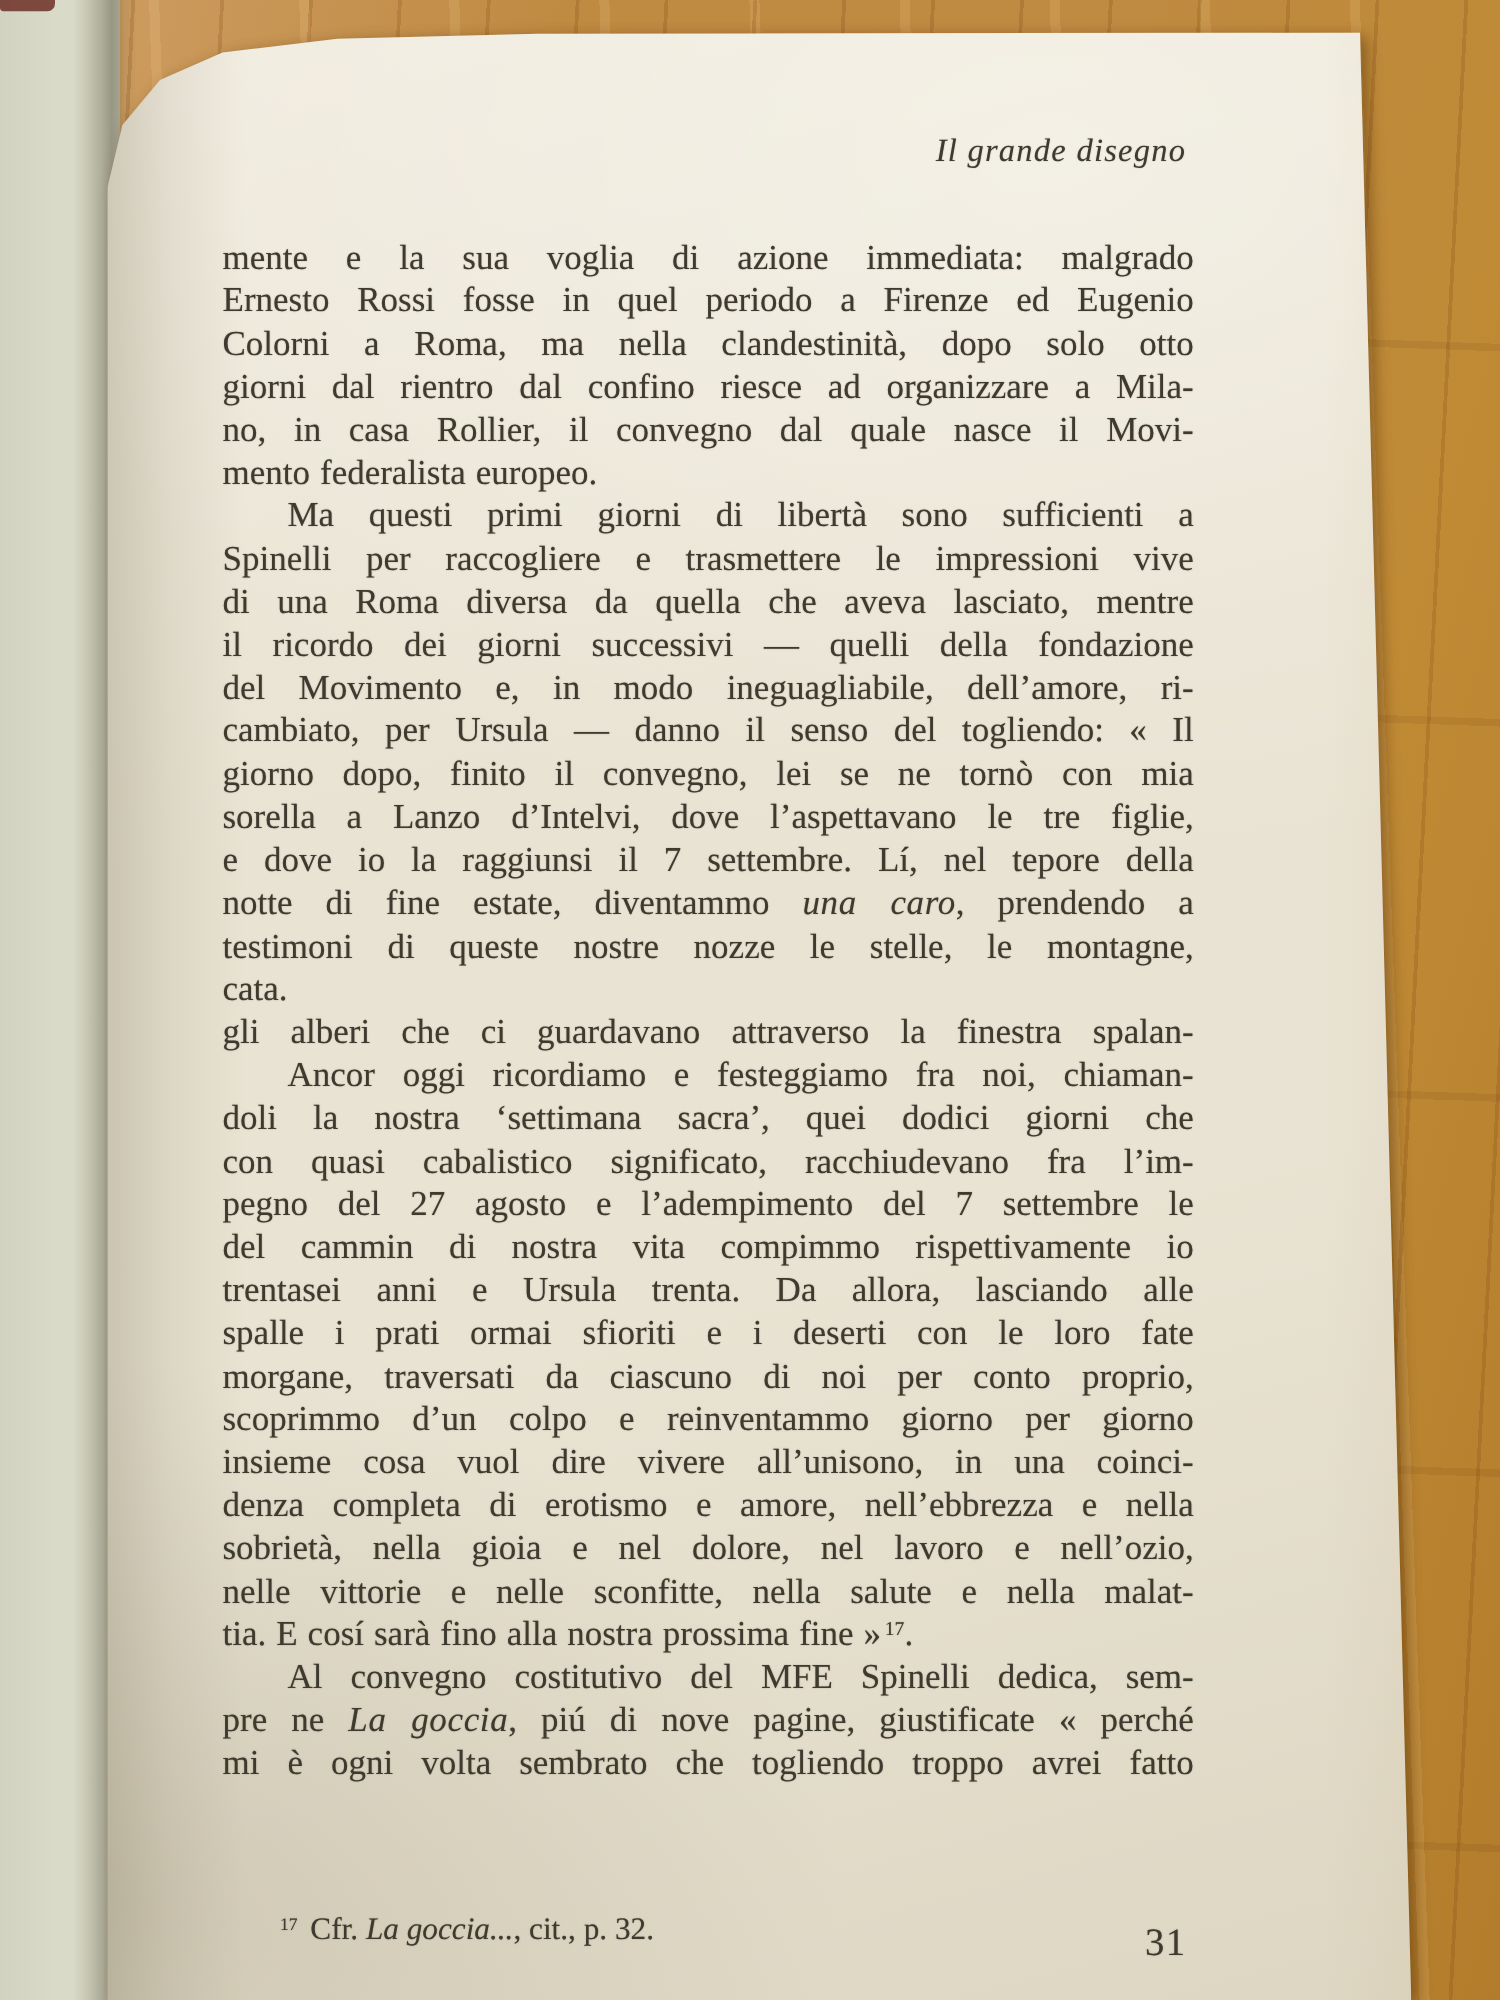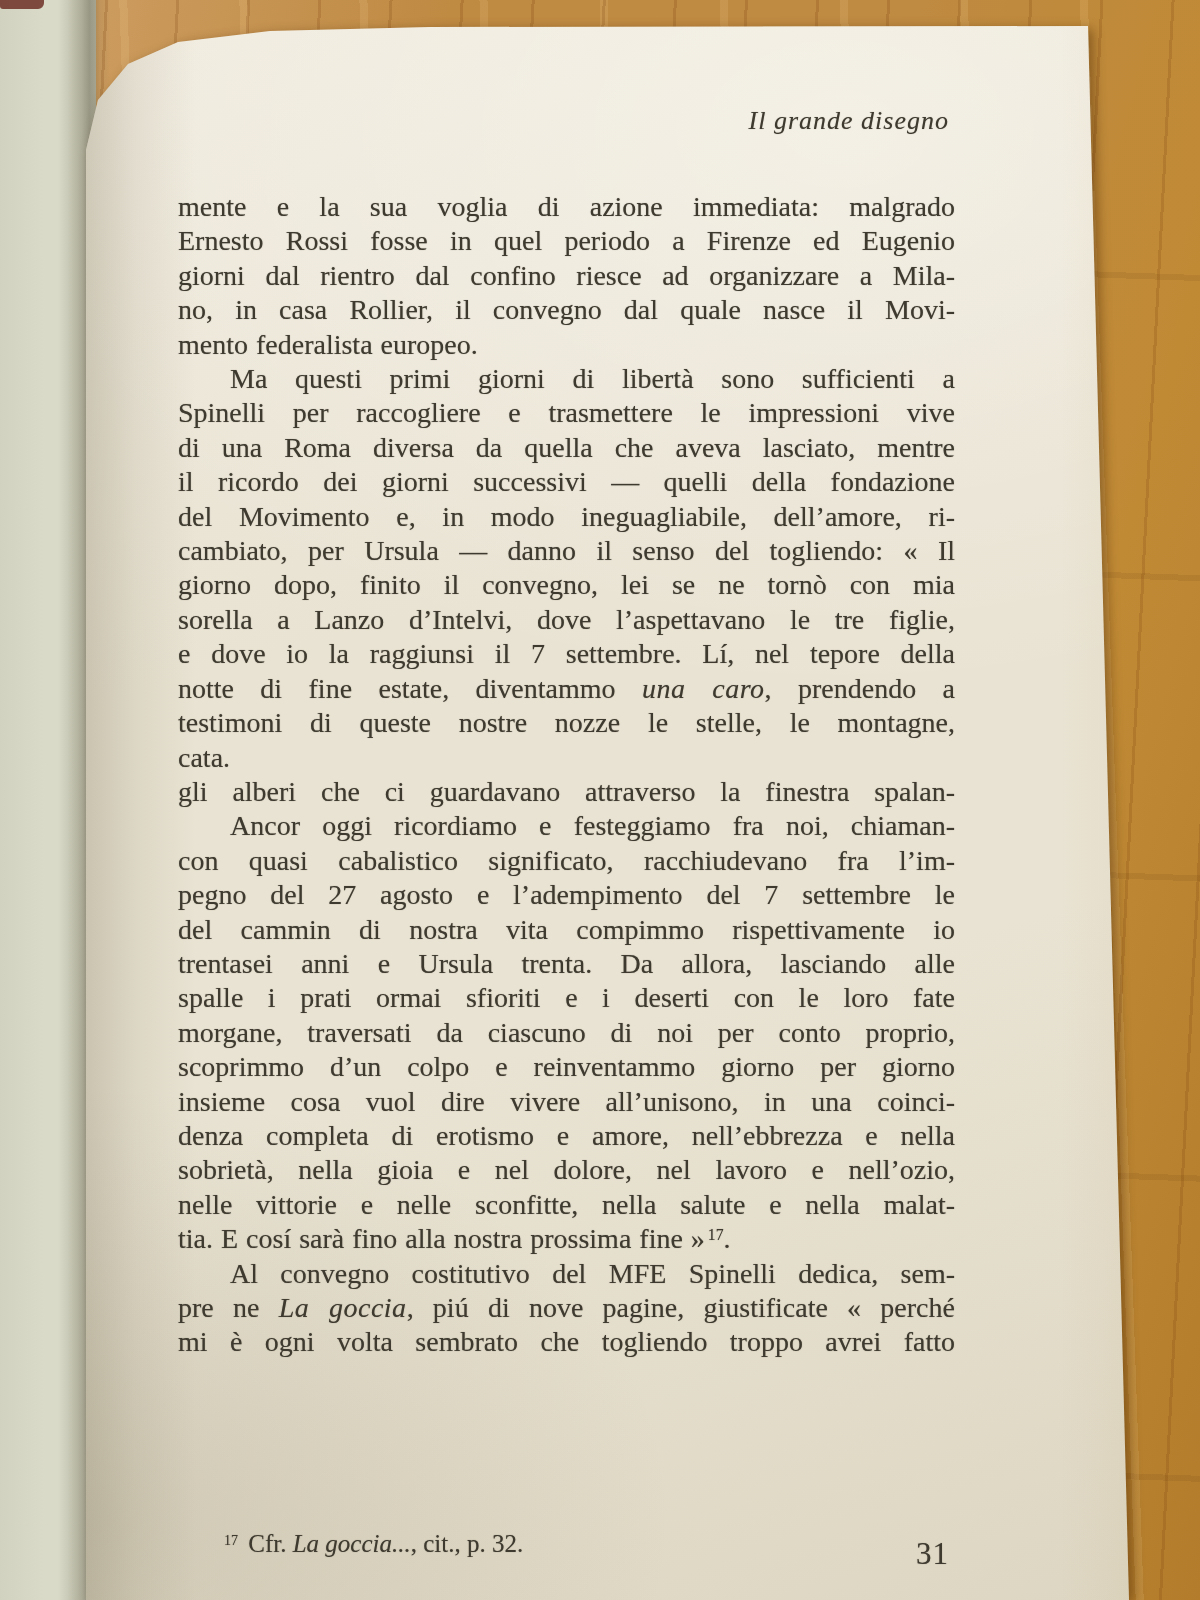"Colorni a Roma, ma nella" div.line { html: none -> <div>Colorni a Roma, ma nella clandestinità, dopo solo otto</div> }
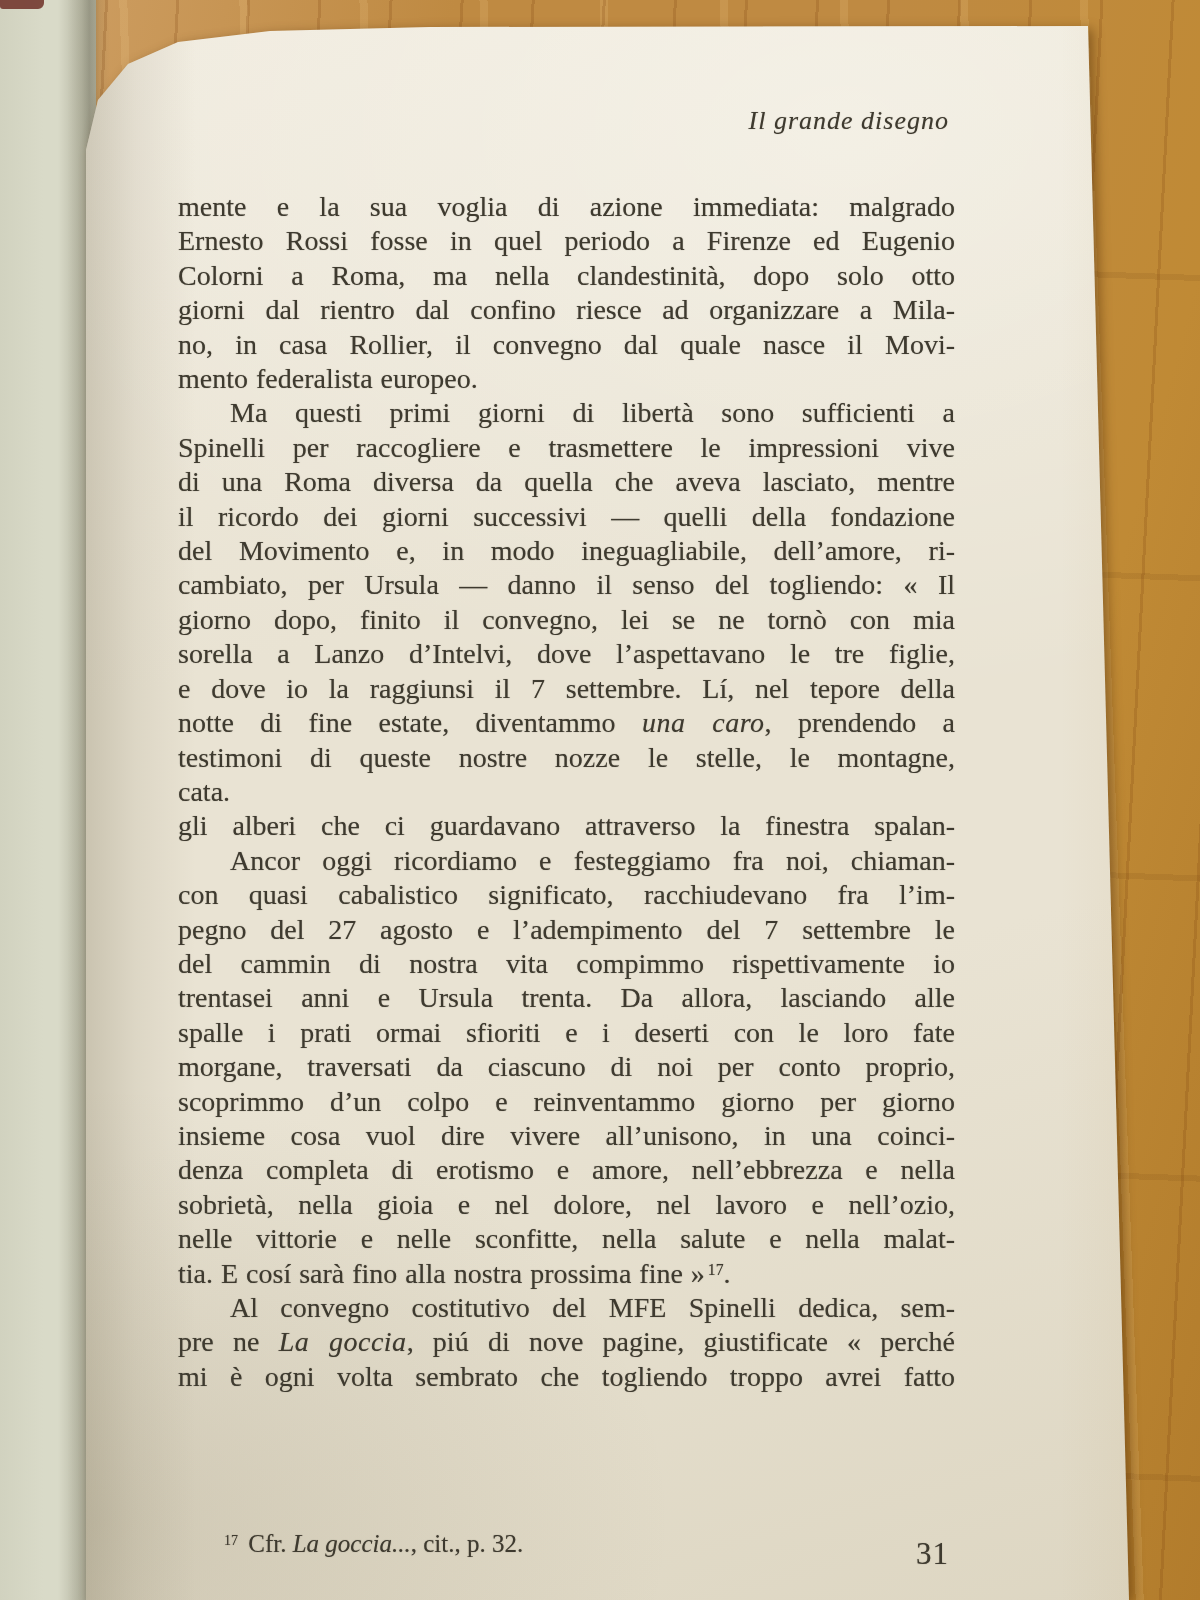"doli la nostra ‘settimana sacra’," div.line { html: none -> <div>doli la nostra ‘settimana sacra’, quei dodici giorni che</div> }
